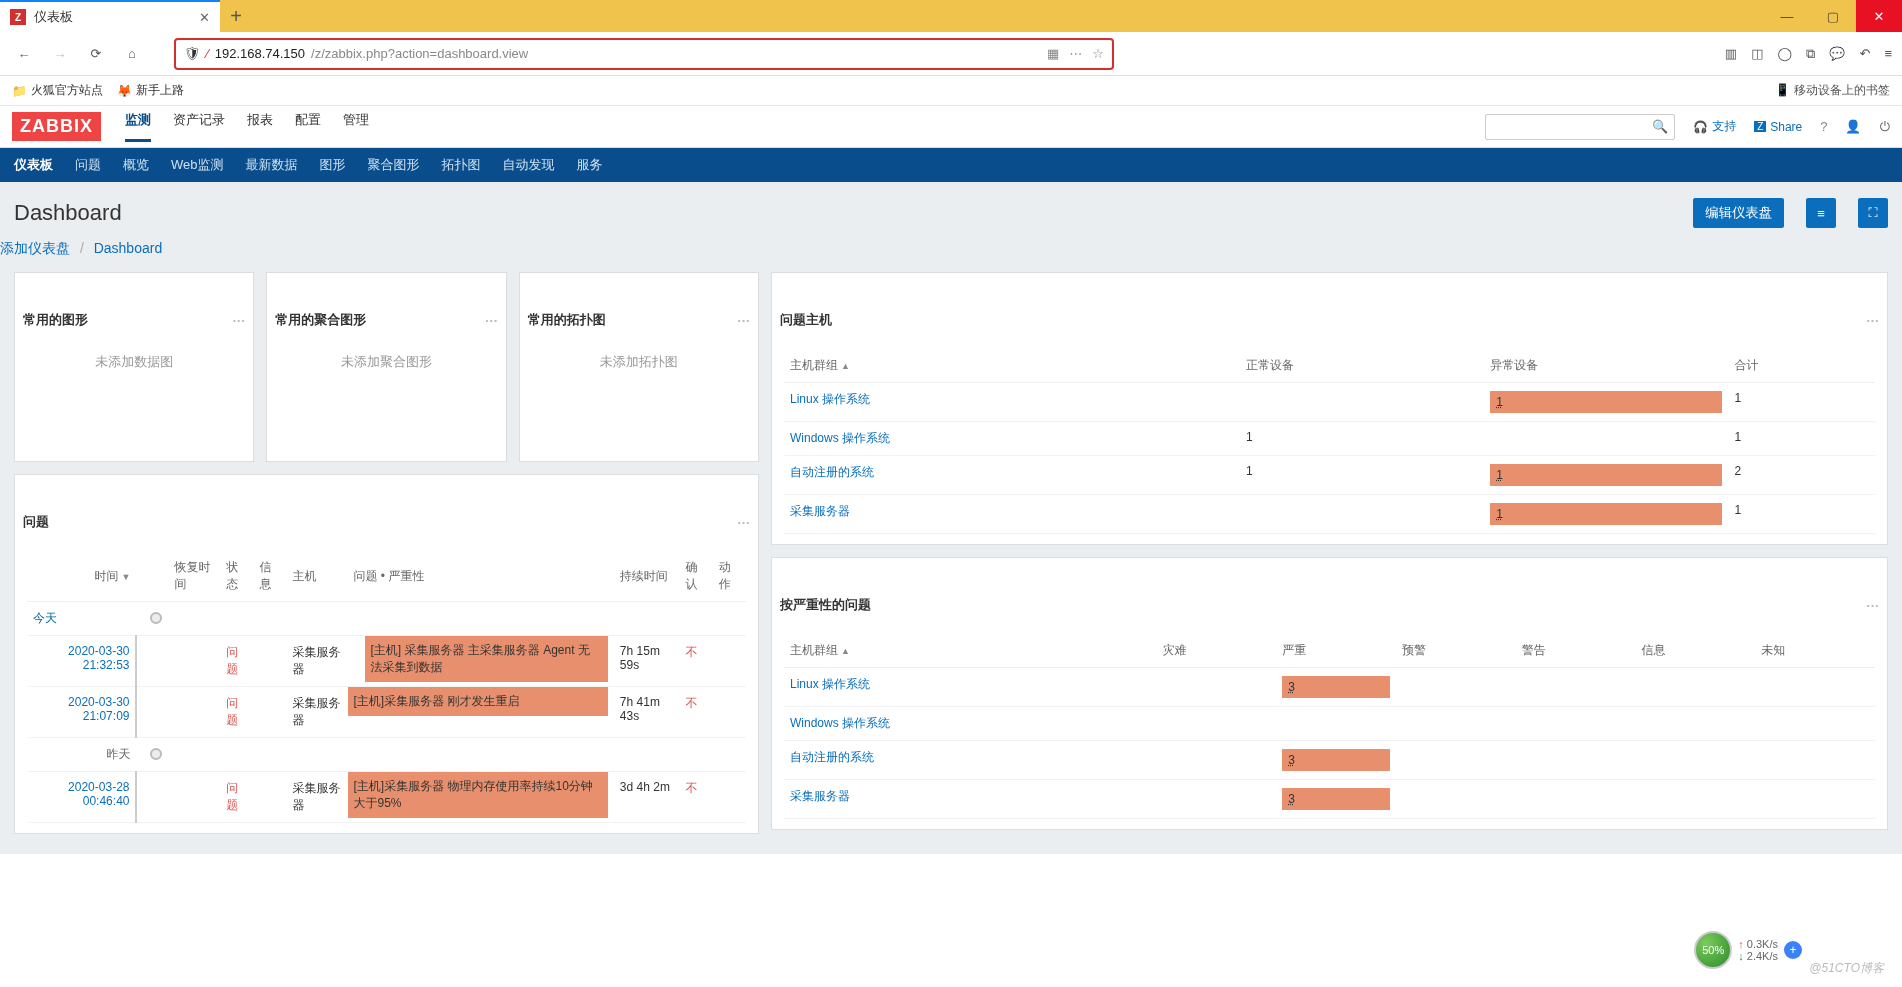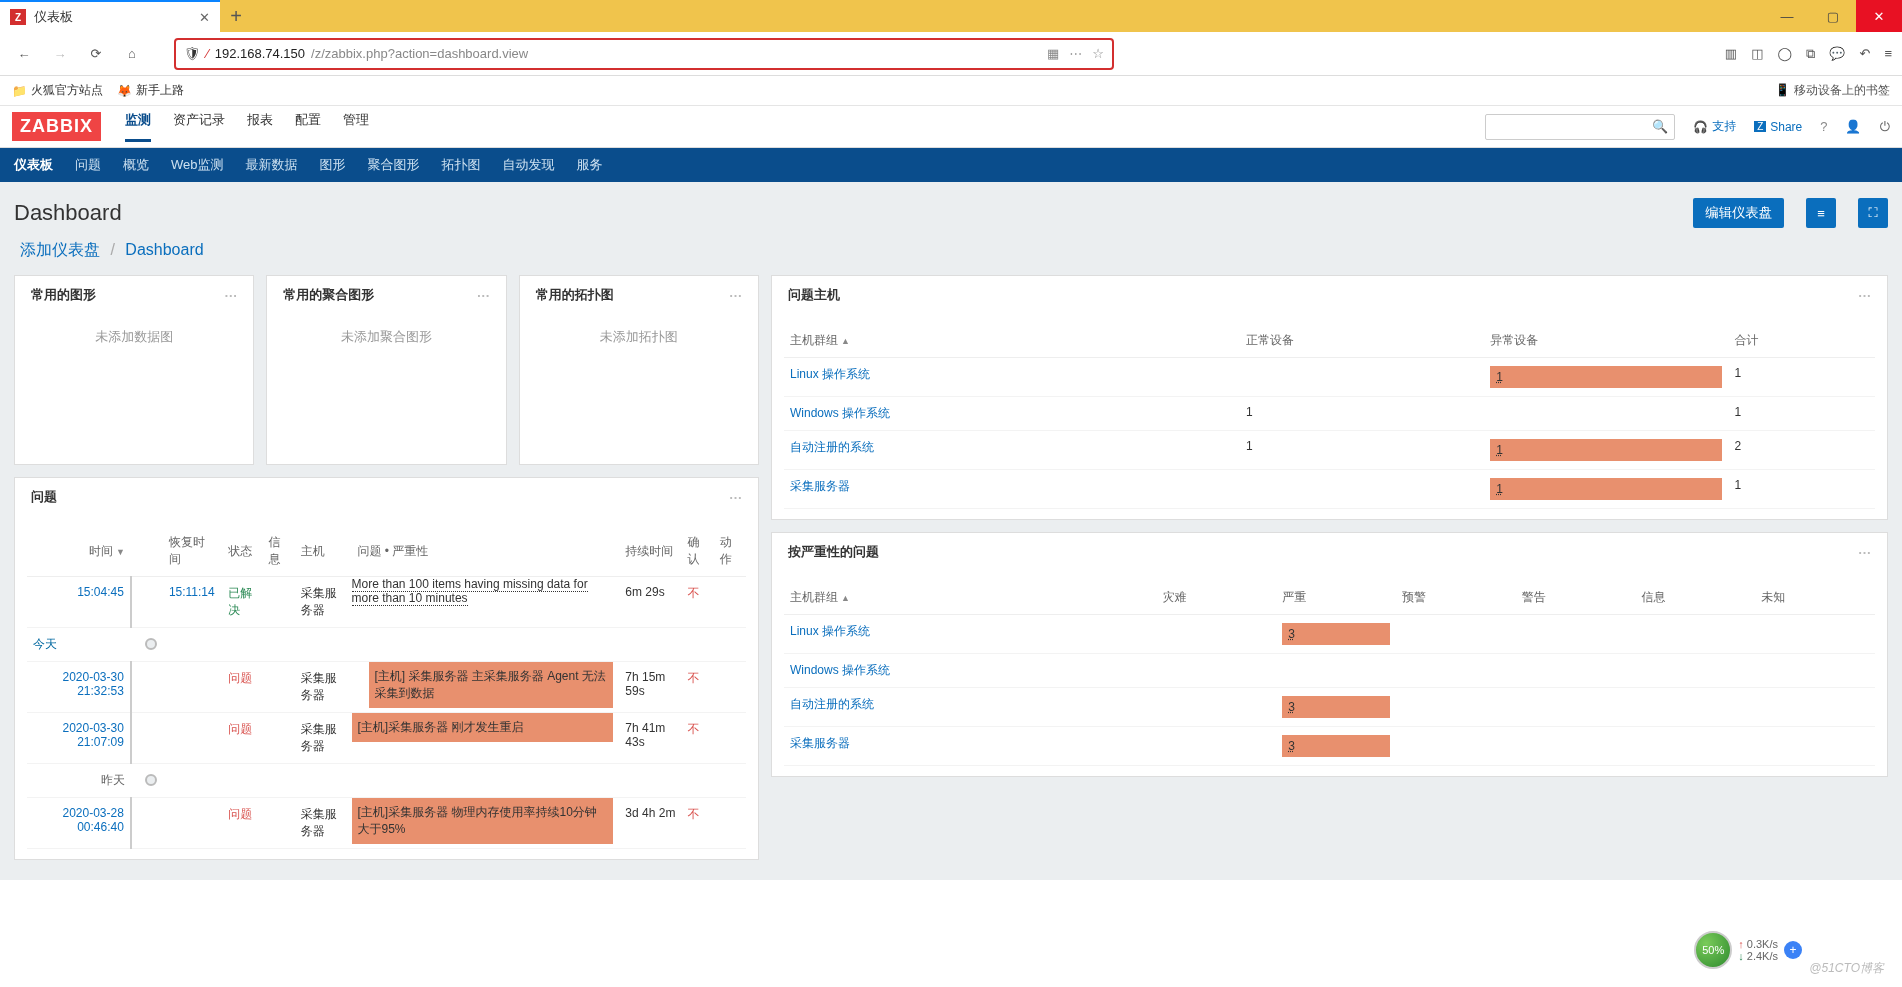"添加仪表盘 / Dashboard" .breadcrumb { font-size: 16px -> 14px; padding: 6px 20px 14px -> 6px 0 14px }
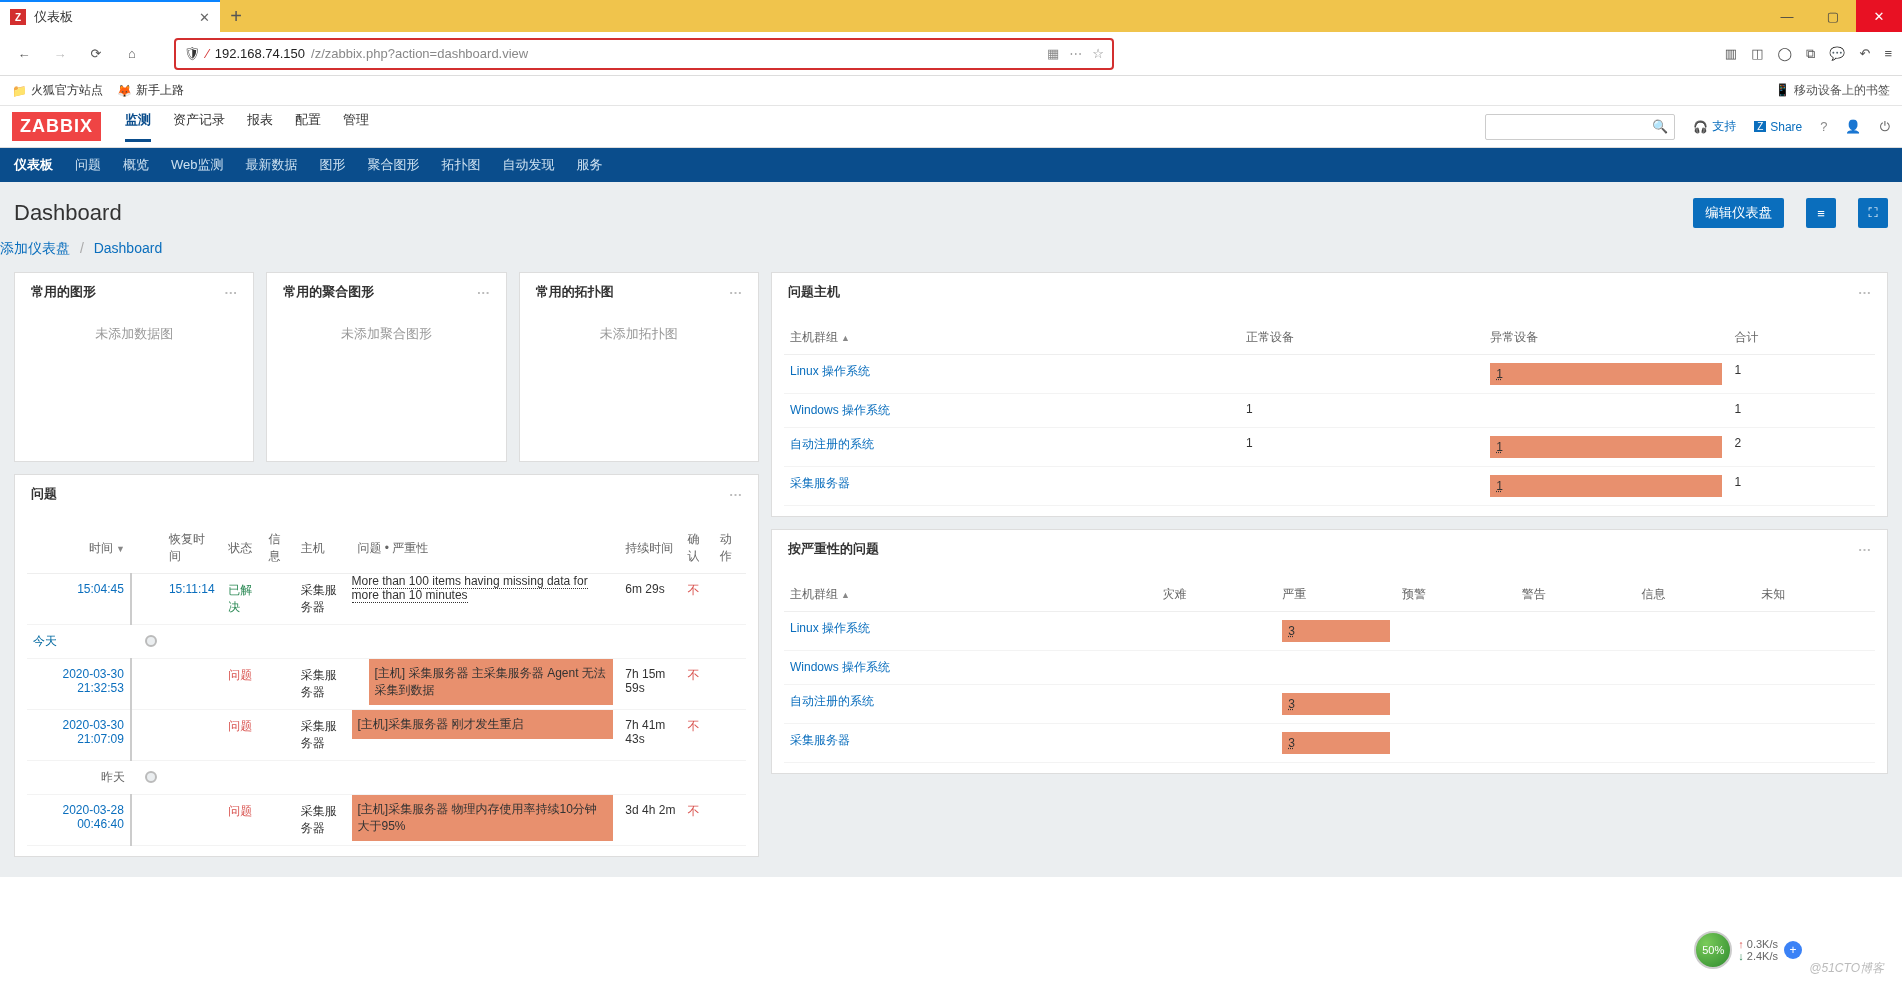"常用的图形" .widget-head { margin-top: none -> 28px; padding: 10px 16px -> 10px 8px }
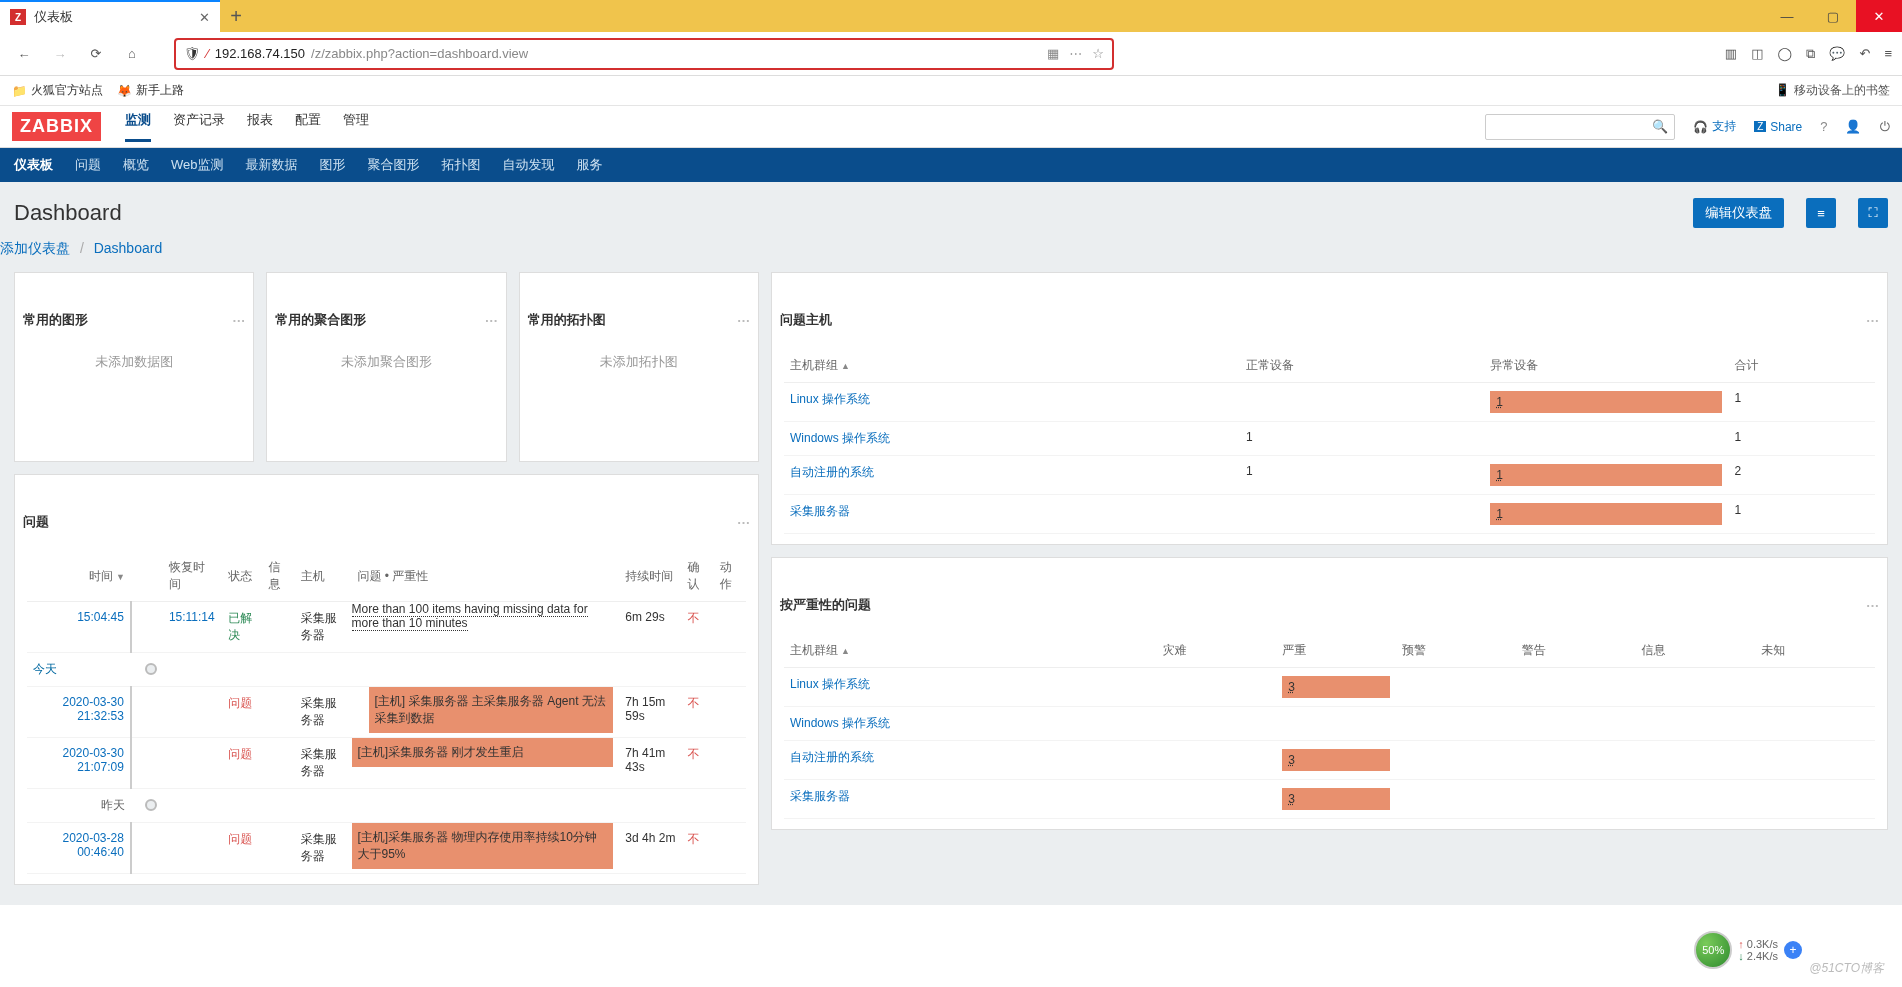"15:04:45" tr { html: <tr> <td><a>15:04:45</a></td> <td></td> <td><a>15:11:14</a></td> <td><span>已解决</span></td> <td></td> <td>采集服务器</td> <td><span>More than 100 items having missing data for more than 10 minutes</span></td> <td>6m 29s</td> <td><span>不</span></td> <td></td> </tr> -> none }
